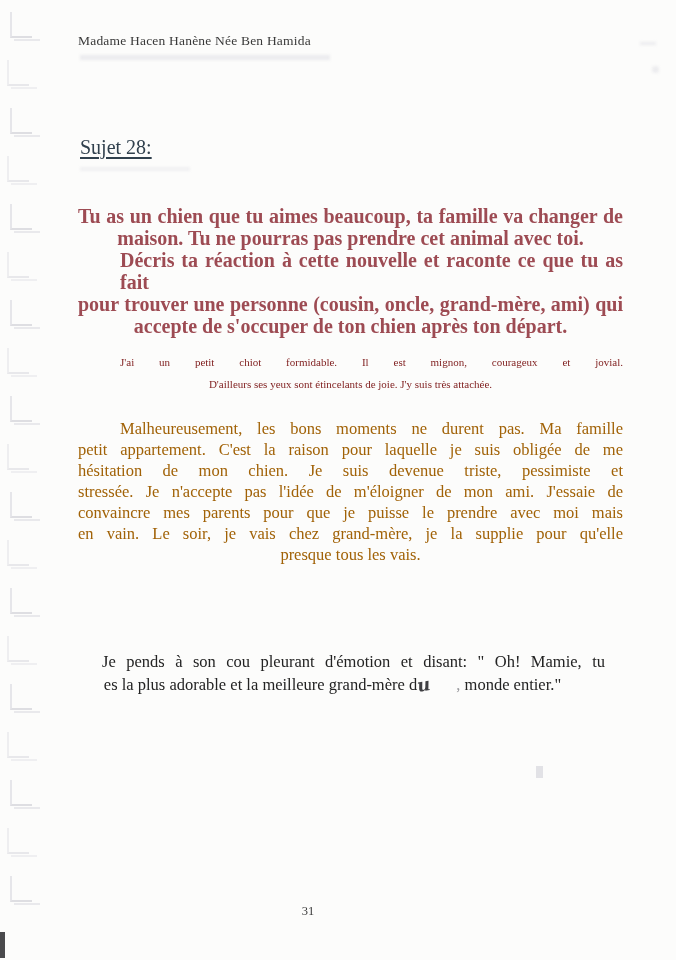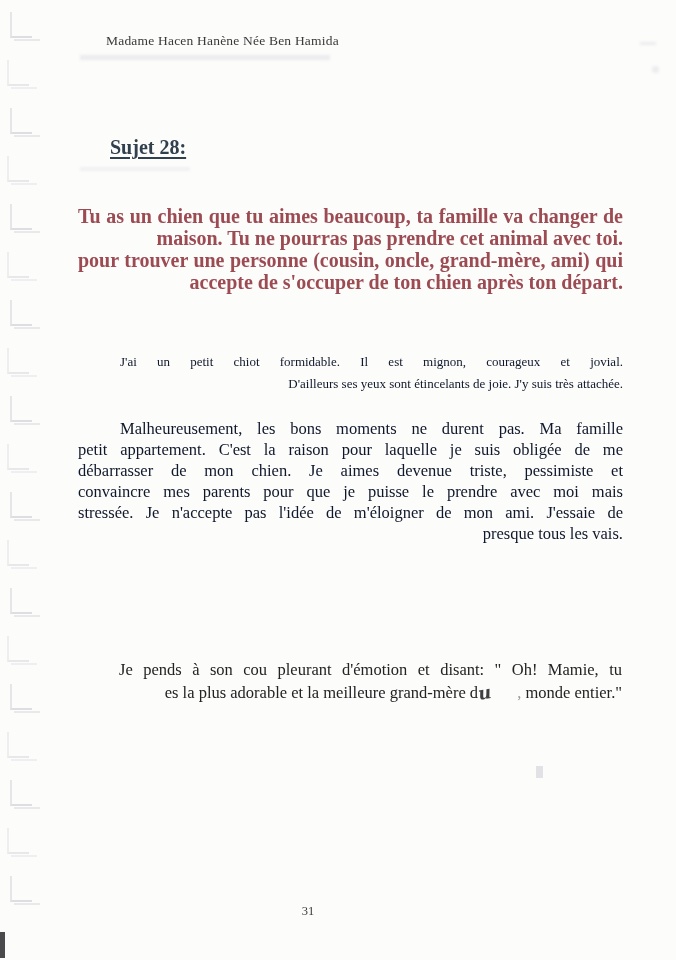"Madame Hacen Hanène Née Ben" .doc-header { margin-left: 28px -> none }
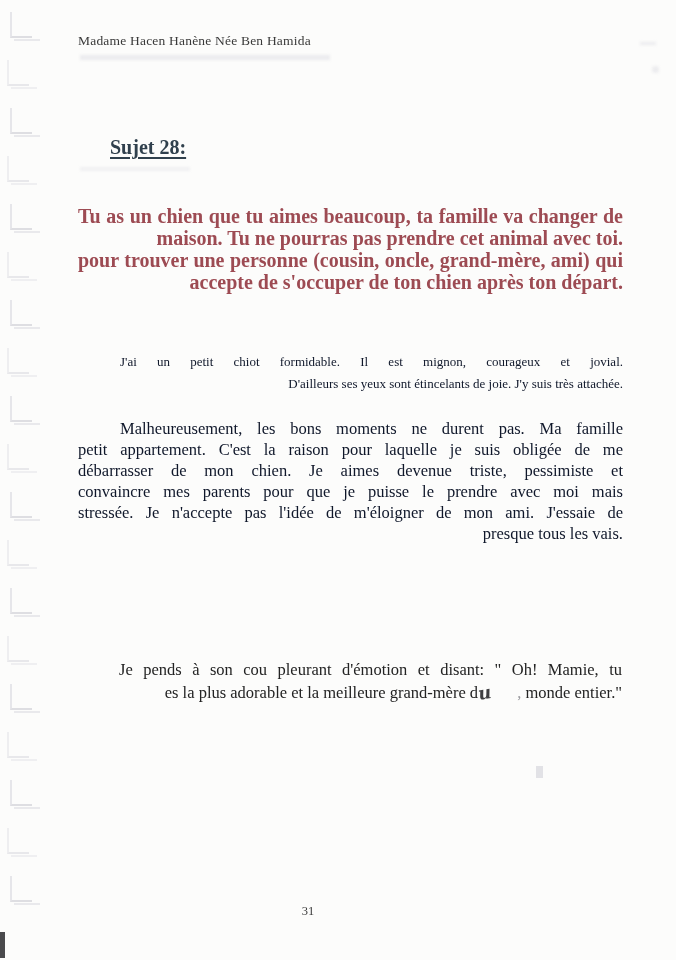"Sujet 28:" .subject-title { font-weight: 700 -> 400; margin-left: 30px -> none }
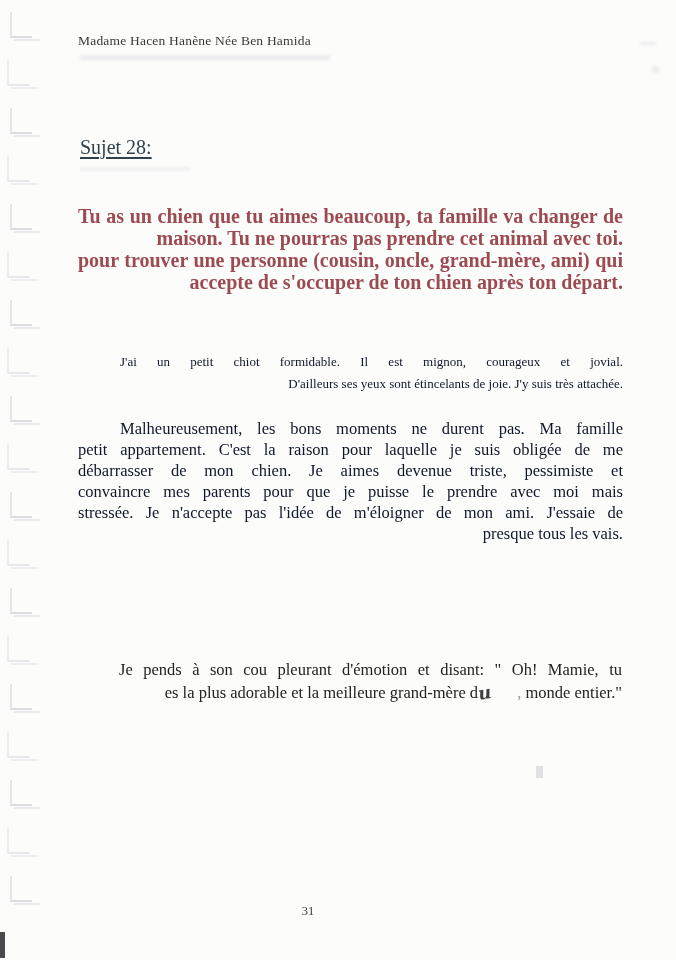"maison. Tu ne pourras pas" .line { text-align: right -> center }
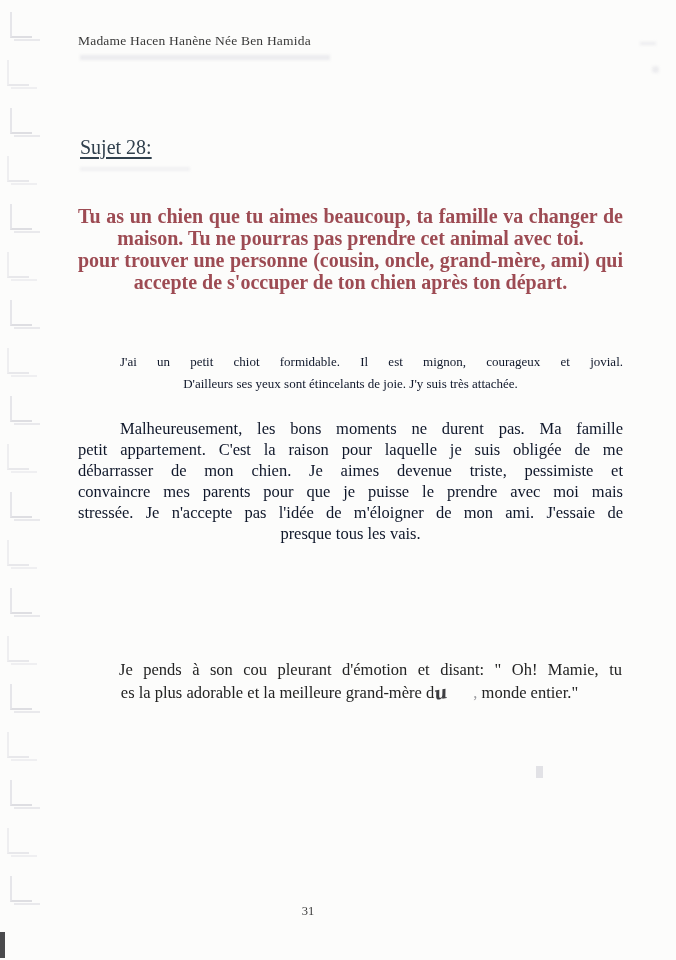"Décris ta réaction à cette" div.line { html: none -> <div>Décris ta réaction à cette nouvelle et raconte ce que tu as fait</div> }
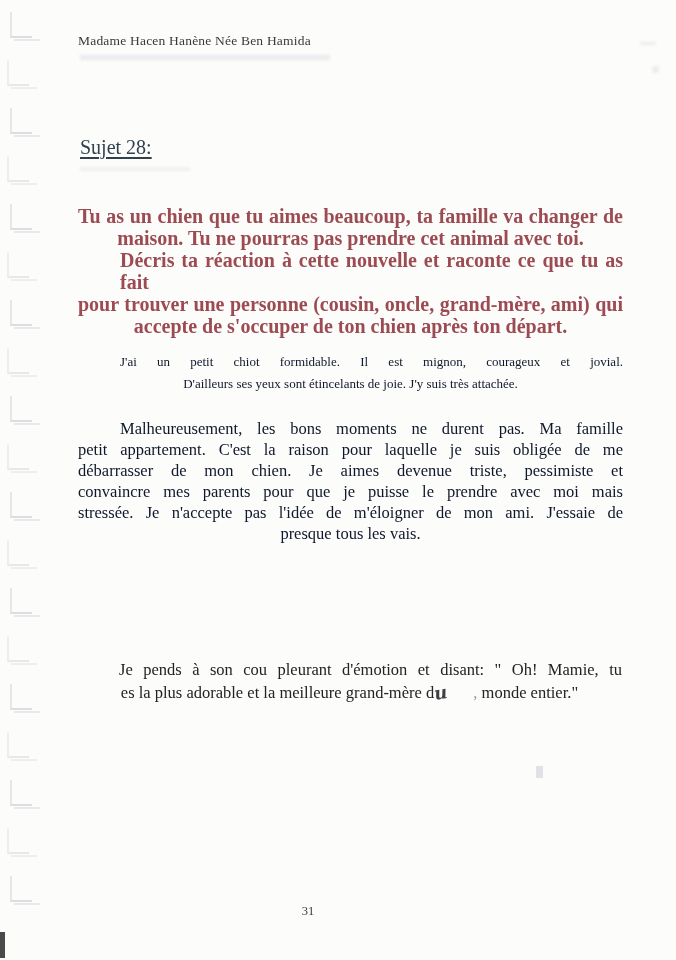"J'ai un petit chiot formidable." .essay-p1 { color: #0f172a -> #7f1d1d; font-size: 13px -> 11px }
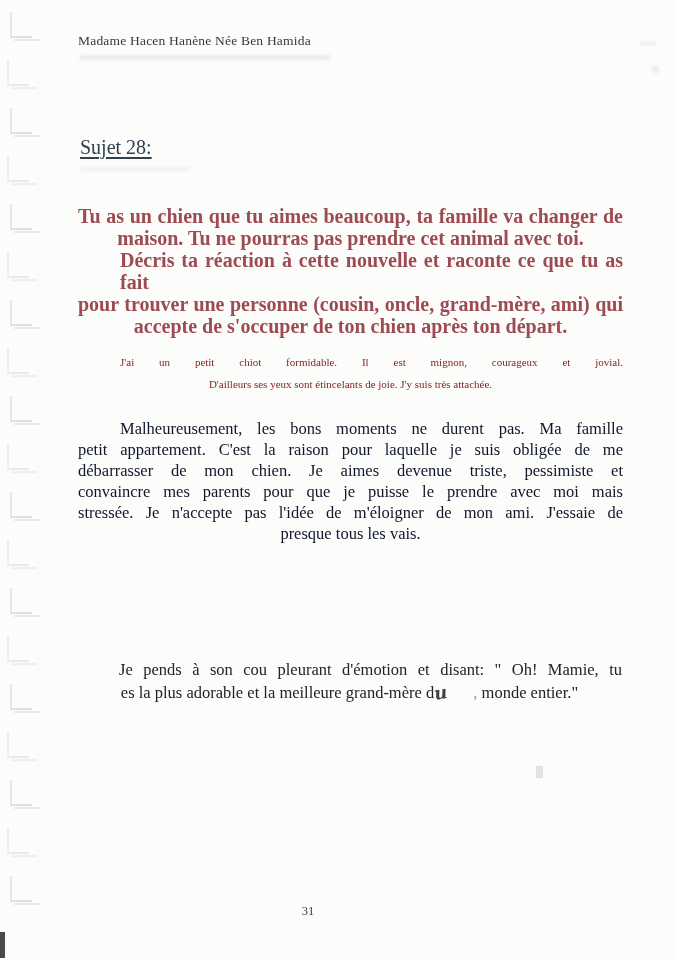"Malheureusement, les bons moments ne" .essay-p2 { color: #0f172a -> #a16207 }
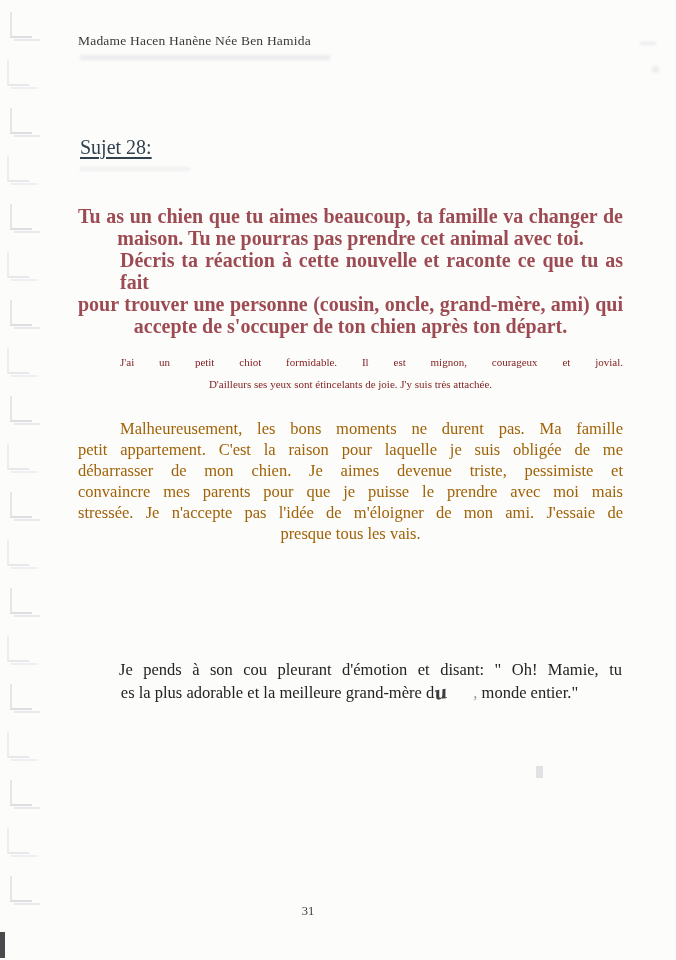"débarrasser de mon chien. Je" div.line { text: débarrasser de mon chien. Je aimes -> hésitation de mon chien. Je suis }
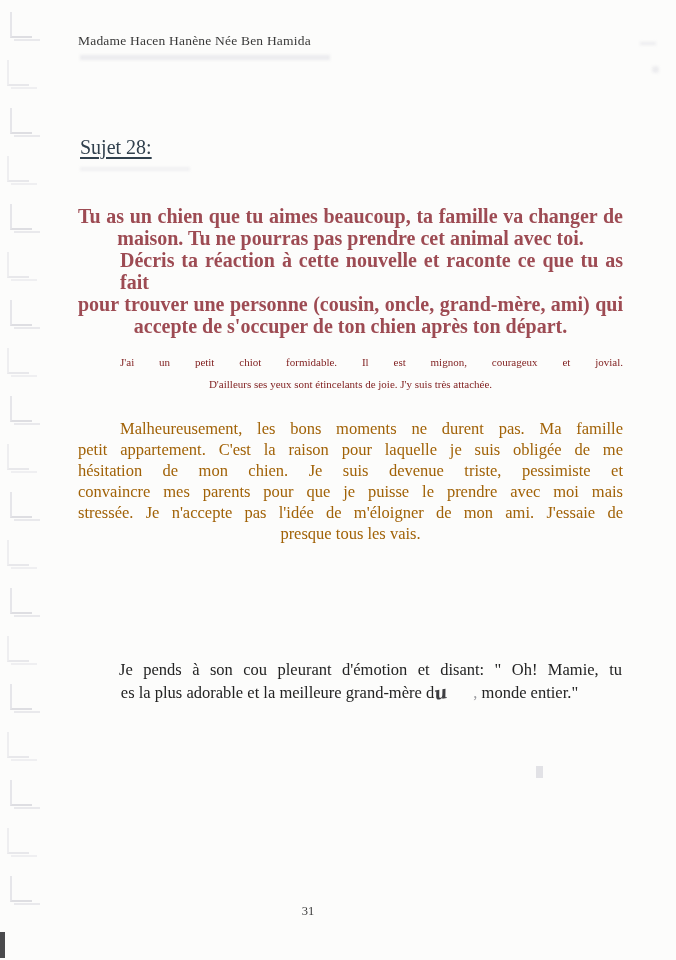"convaincre mes parents pour que" div.line { order: before "stressée. Je n'accepte pas l'idée" -> after "stressée. Je n'accepte pas l'idée" }
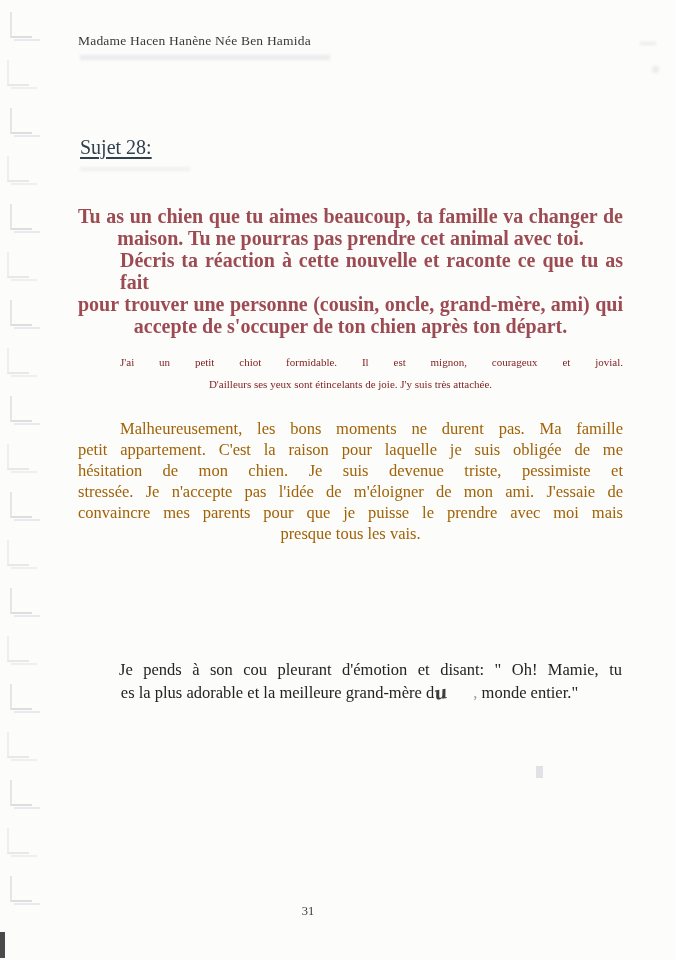"en vain. Le soir, je" div.line { html: none -> <div>en vain. Le soir, je vais chez grand-mère, je la supplie pour qu'elle</div> }
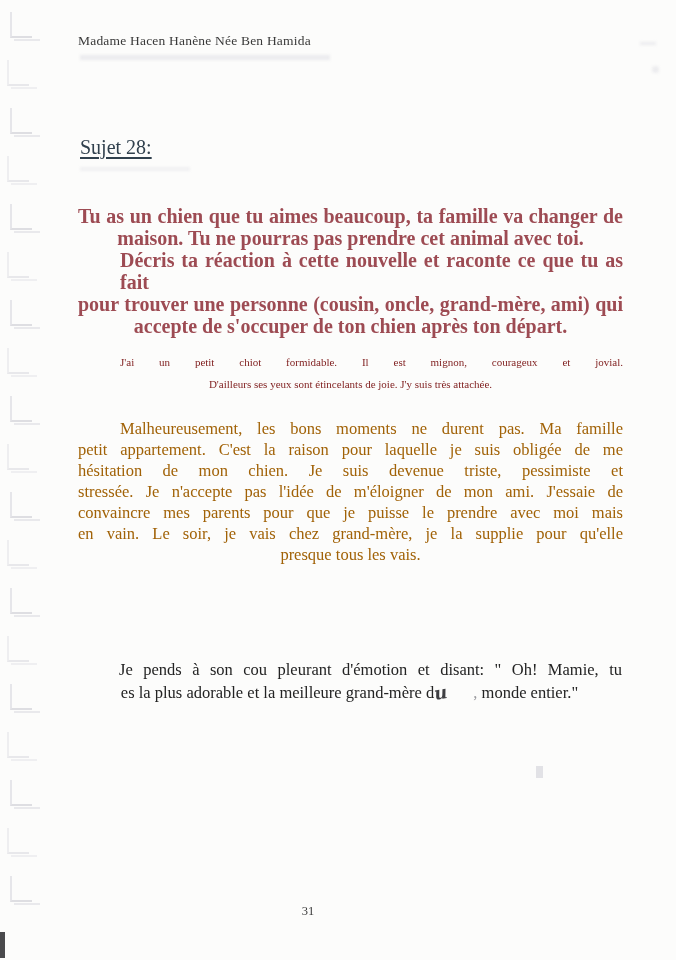"Je pends à son cou" .essay-p3 { left: 77px -> 60px; margin-top: 8px -> none }
